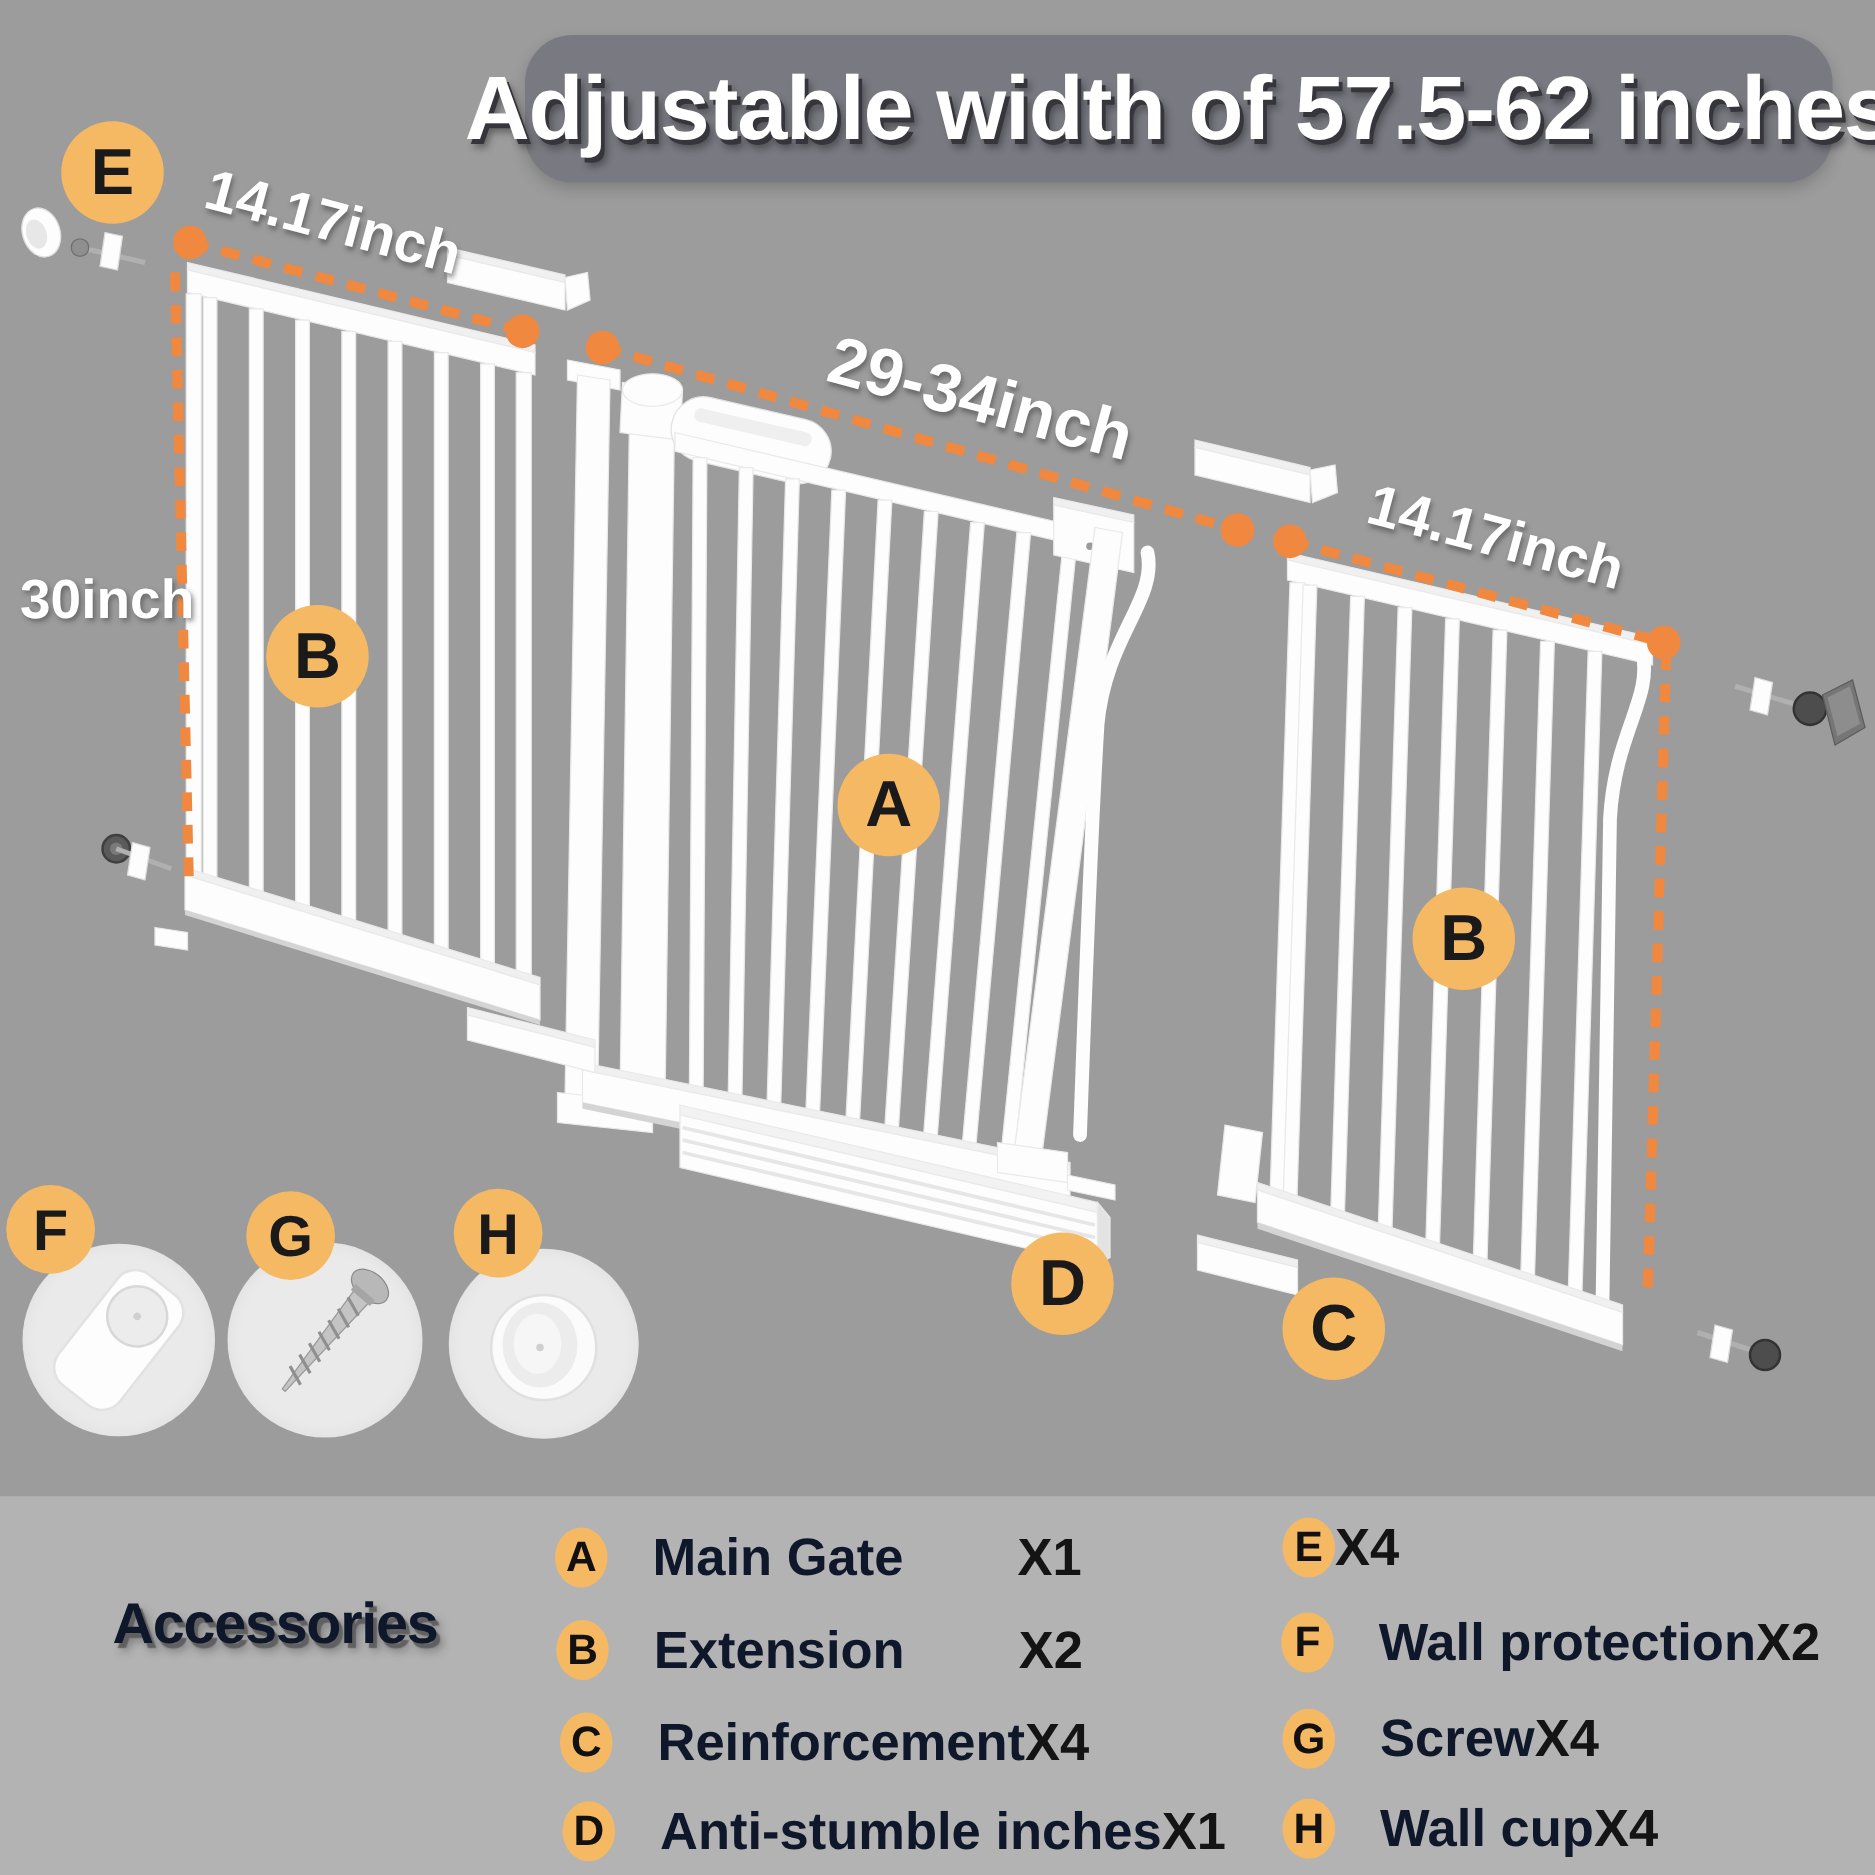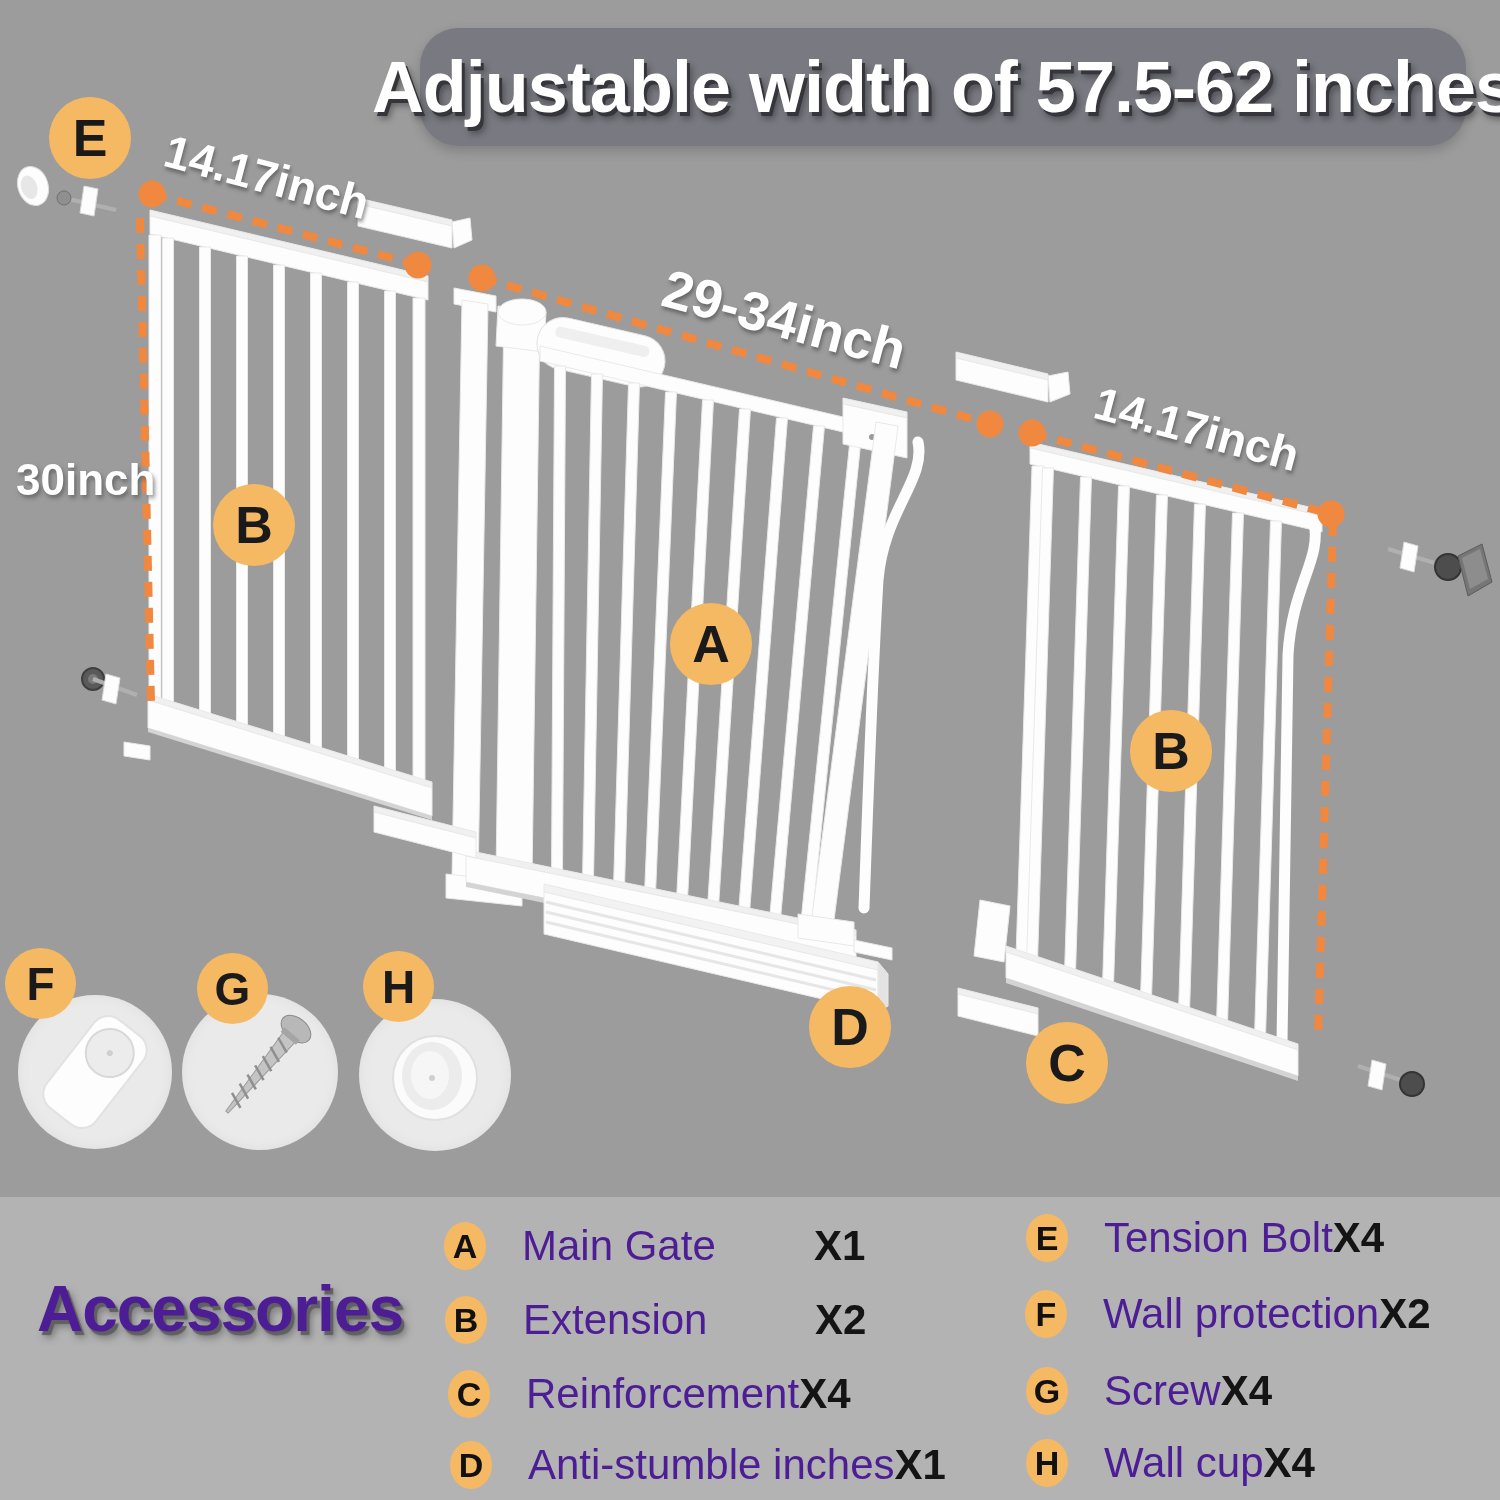"Main Gate" .lname { color: #4c1d95 -> #0f172a; font-weight: 400 -> 700 }
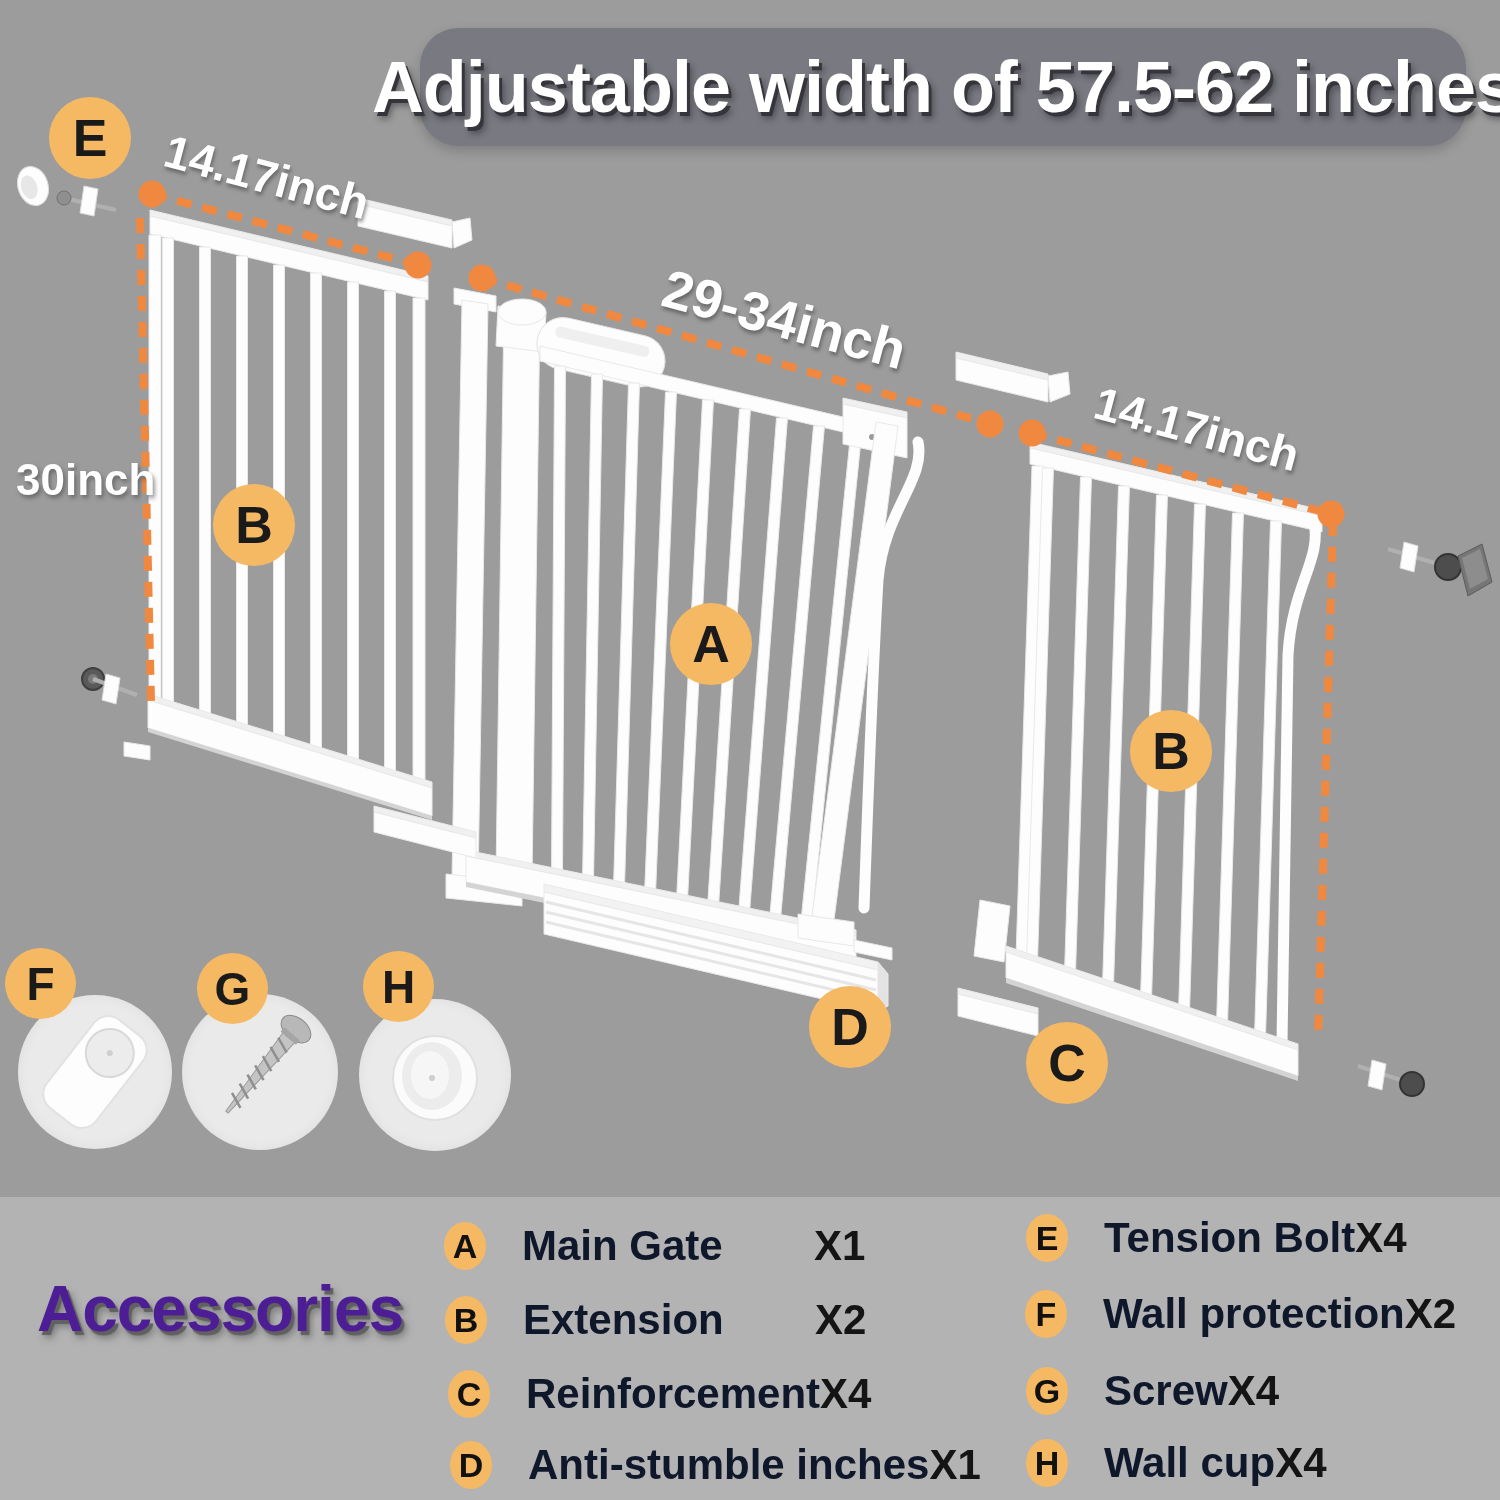"Tension Bolt" div.lname { html: <div>Tension Bolt</div> -> none }
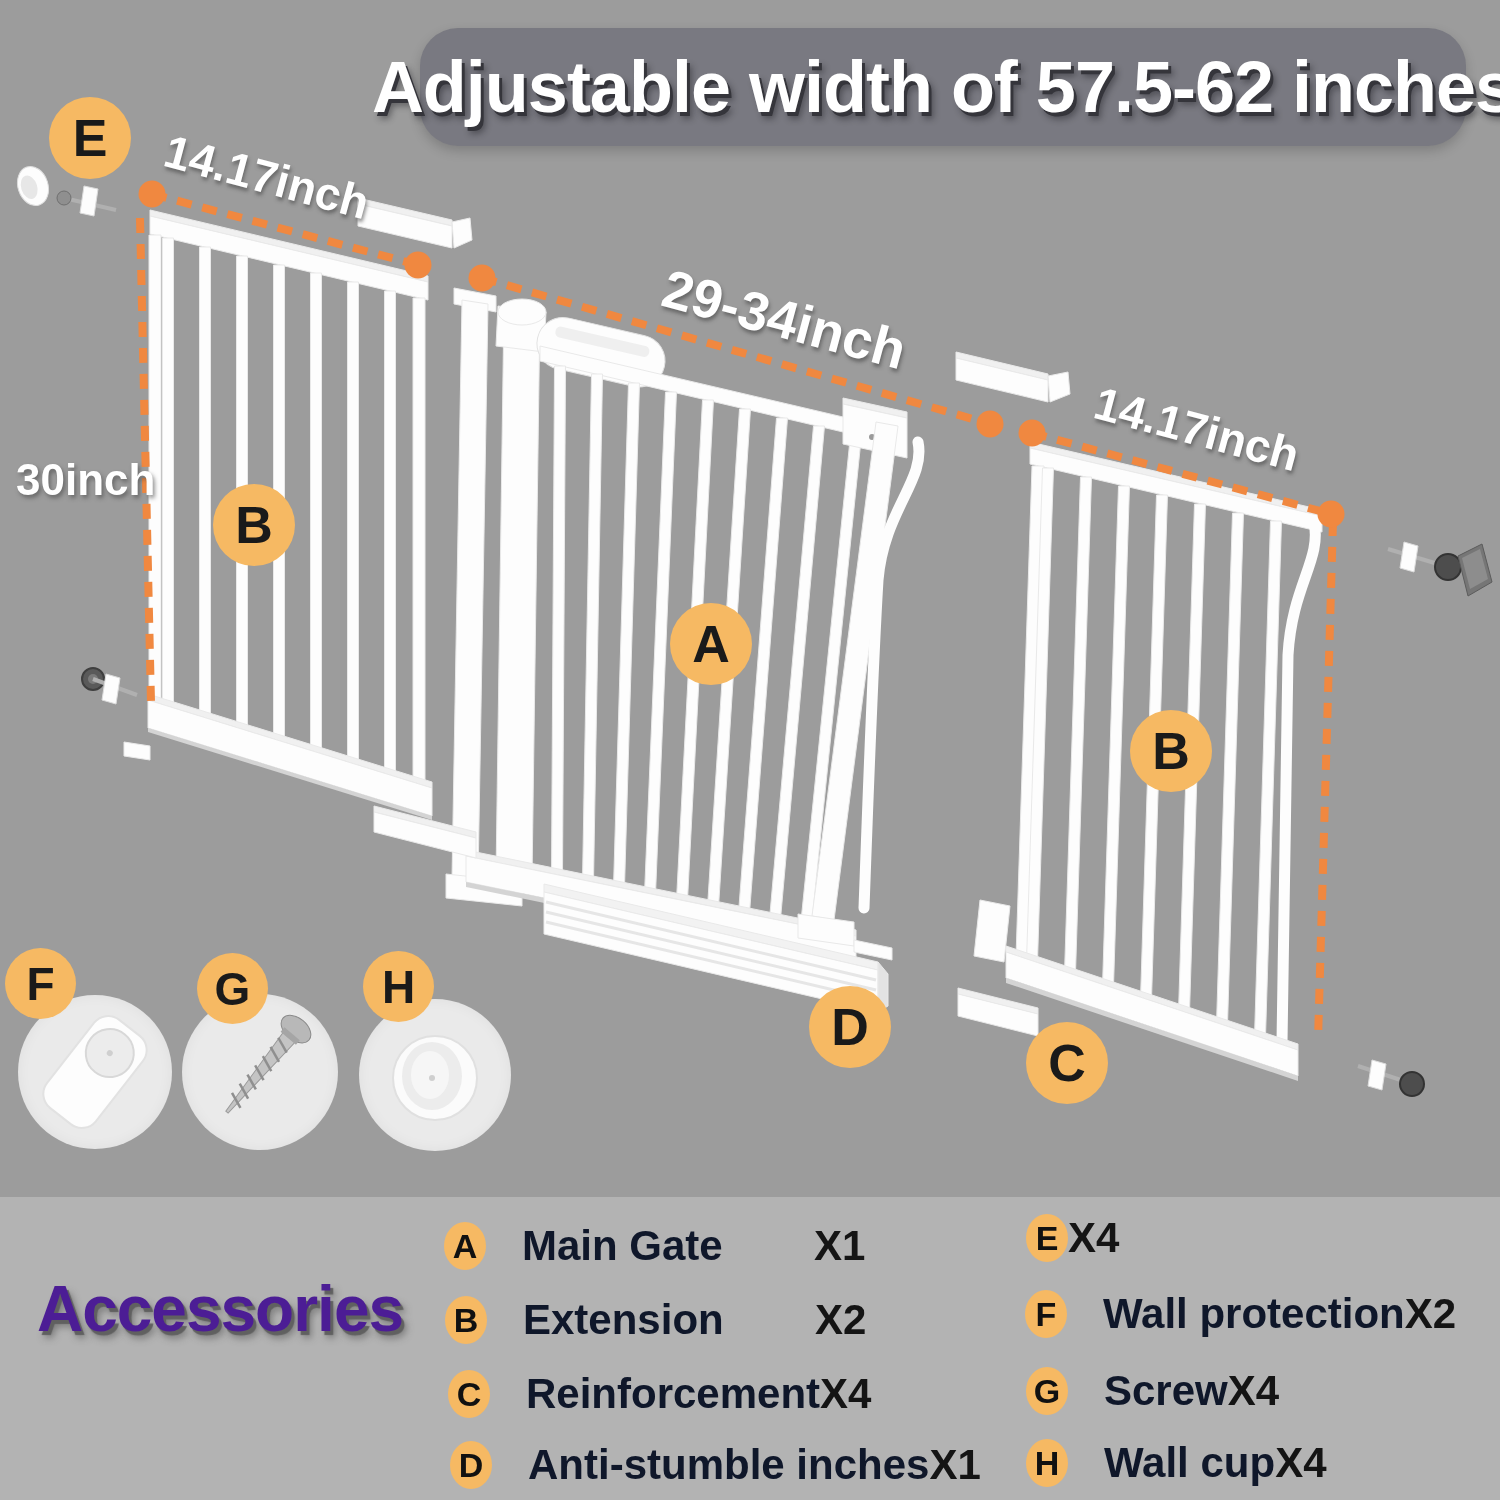"Accessories" .acc-title { color: #4c1d95 -> #0f172a; font-size: 64px -> 46px }
